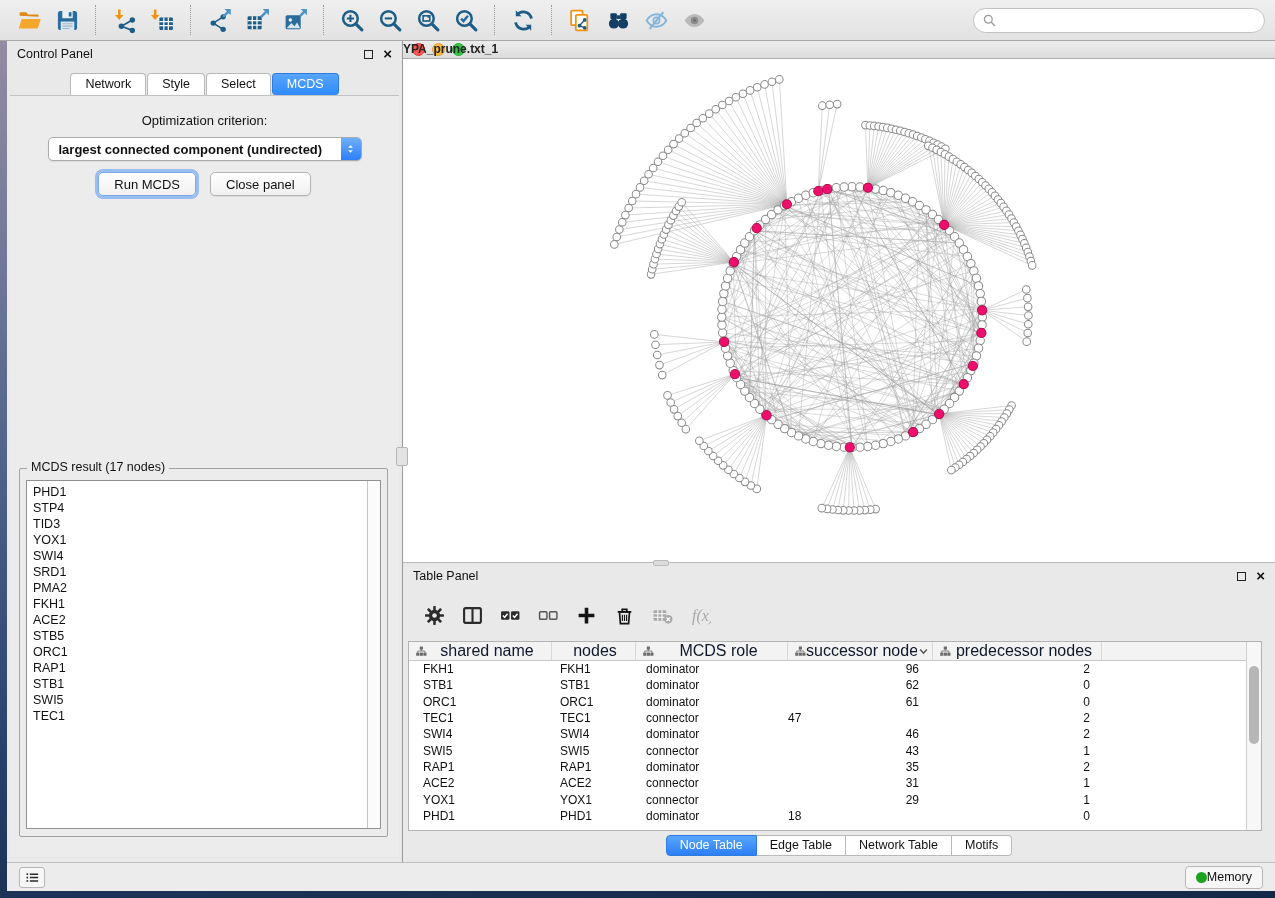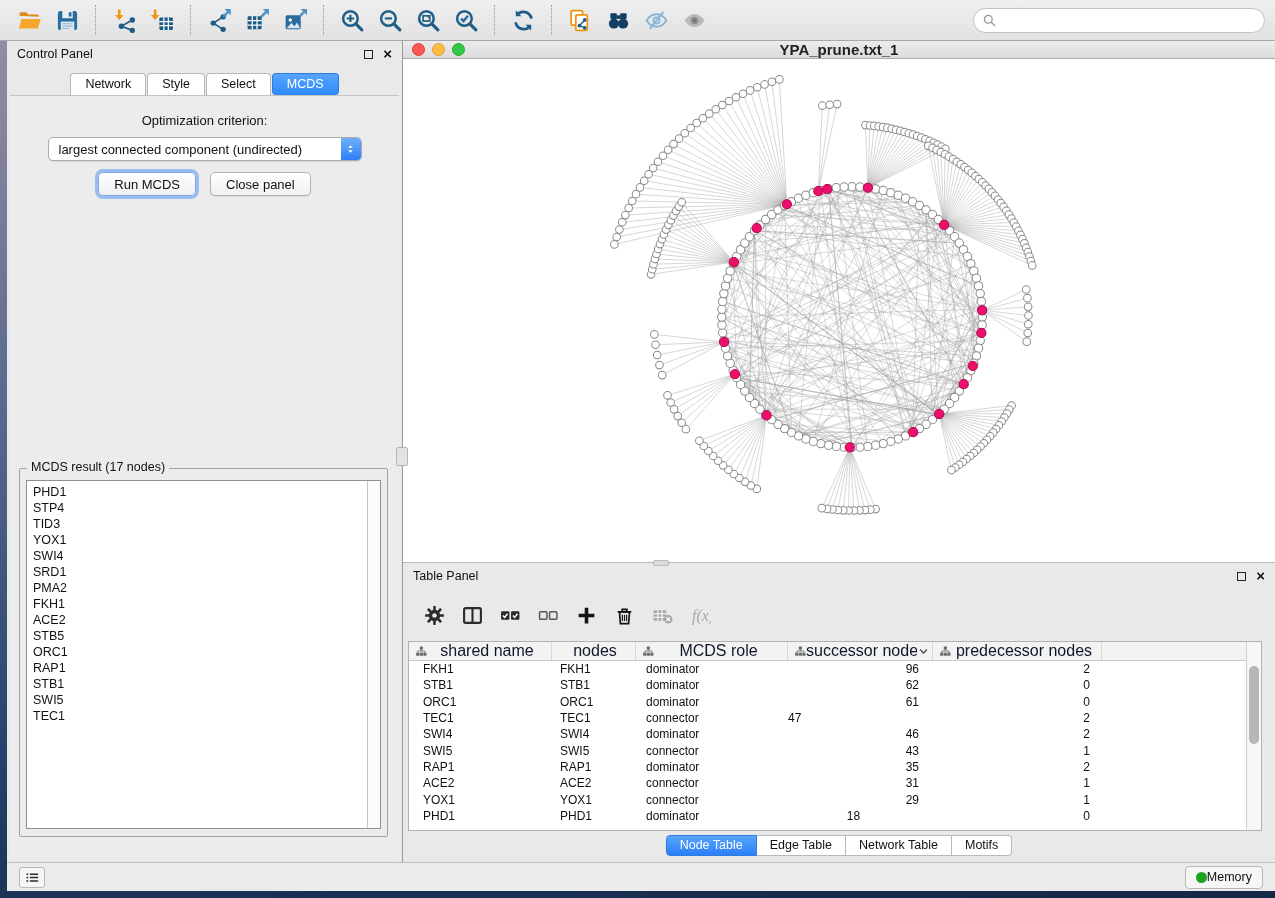"YPA_prune.txt_1" .net-title { font-size: 15px -> 12px; text-align: center -> left }
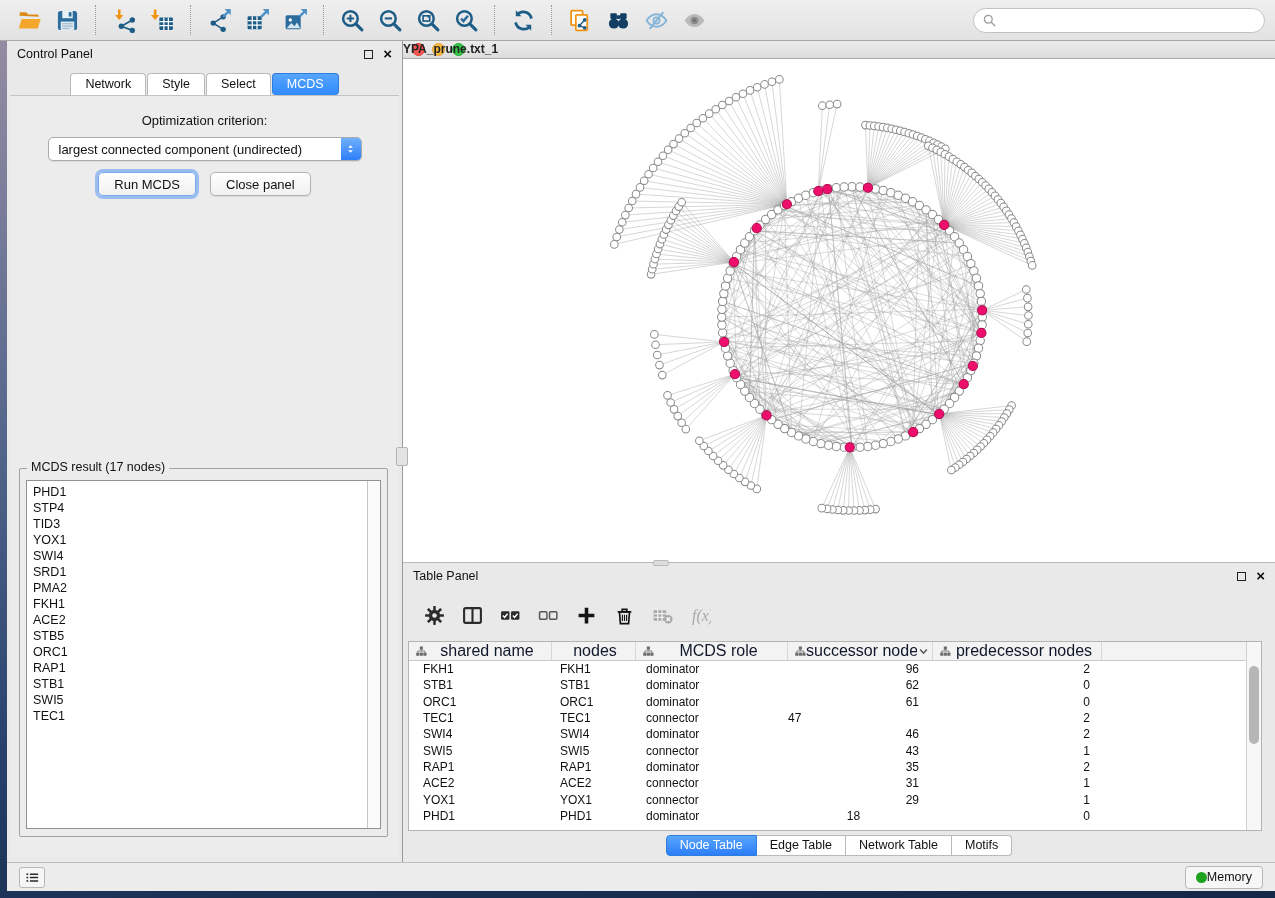"largest connected component (undirected)" .selectbox { font-weight: none -> bold }
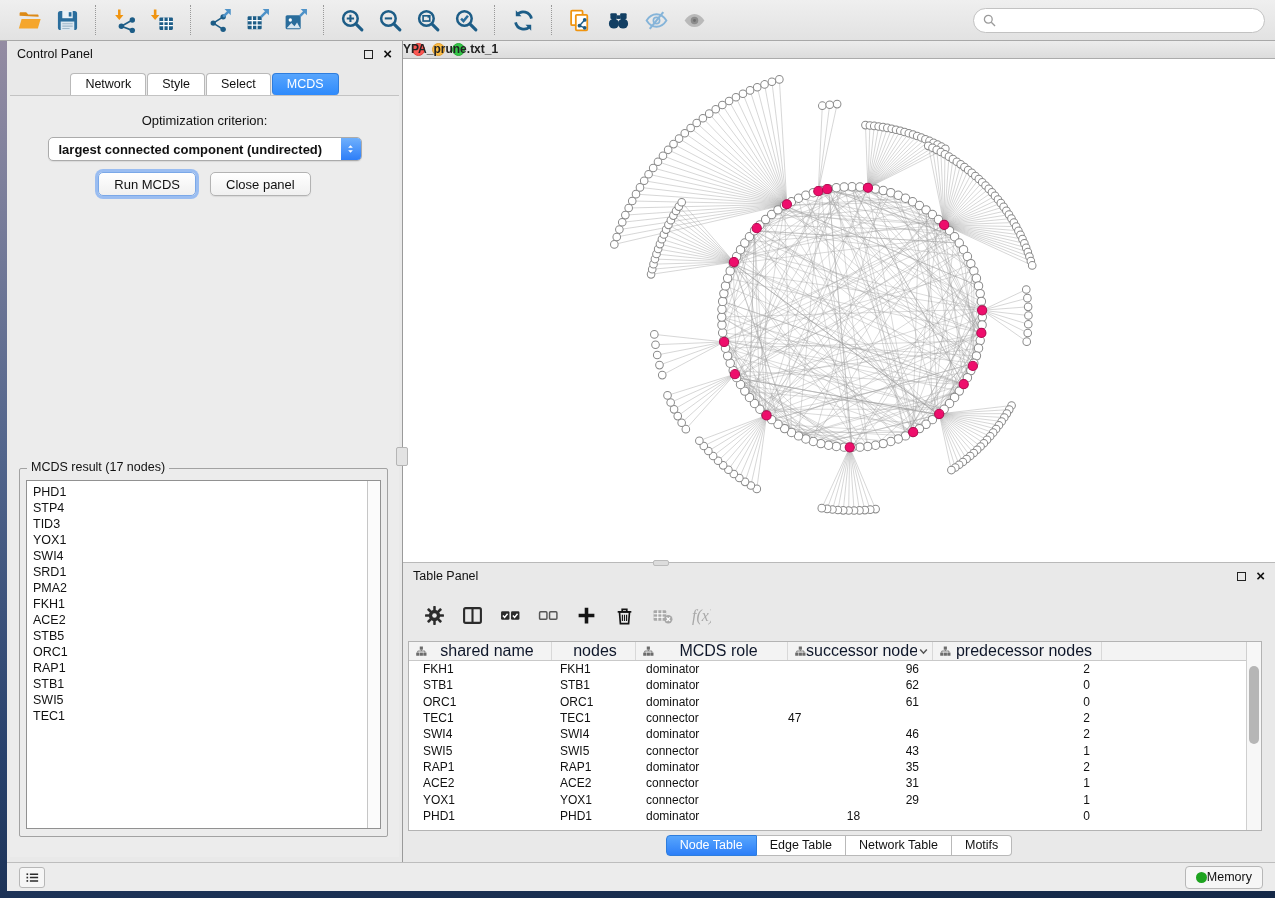"18" div.td { text-align: center -> left }
